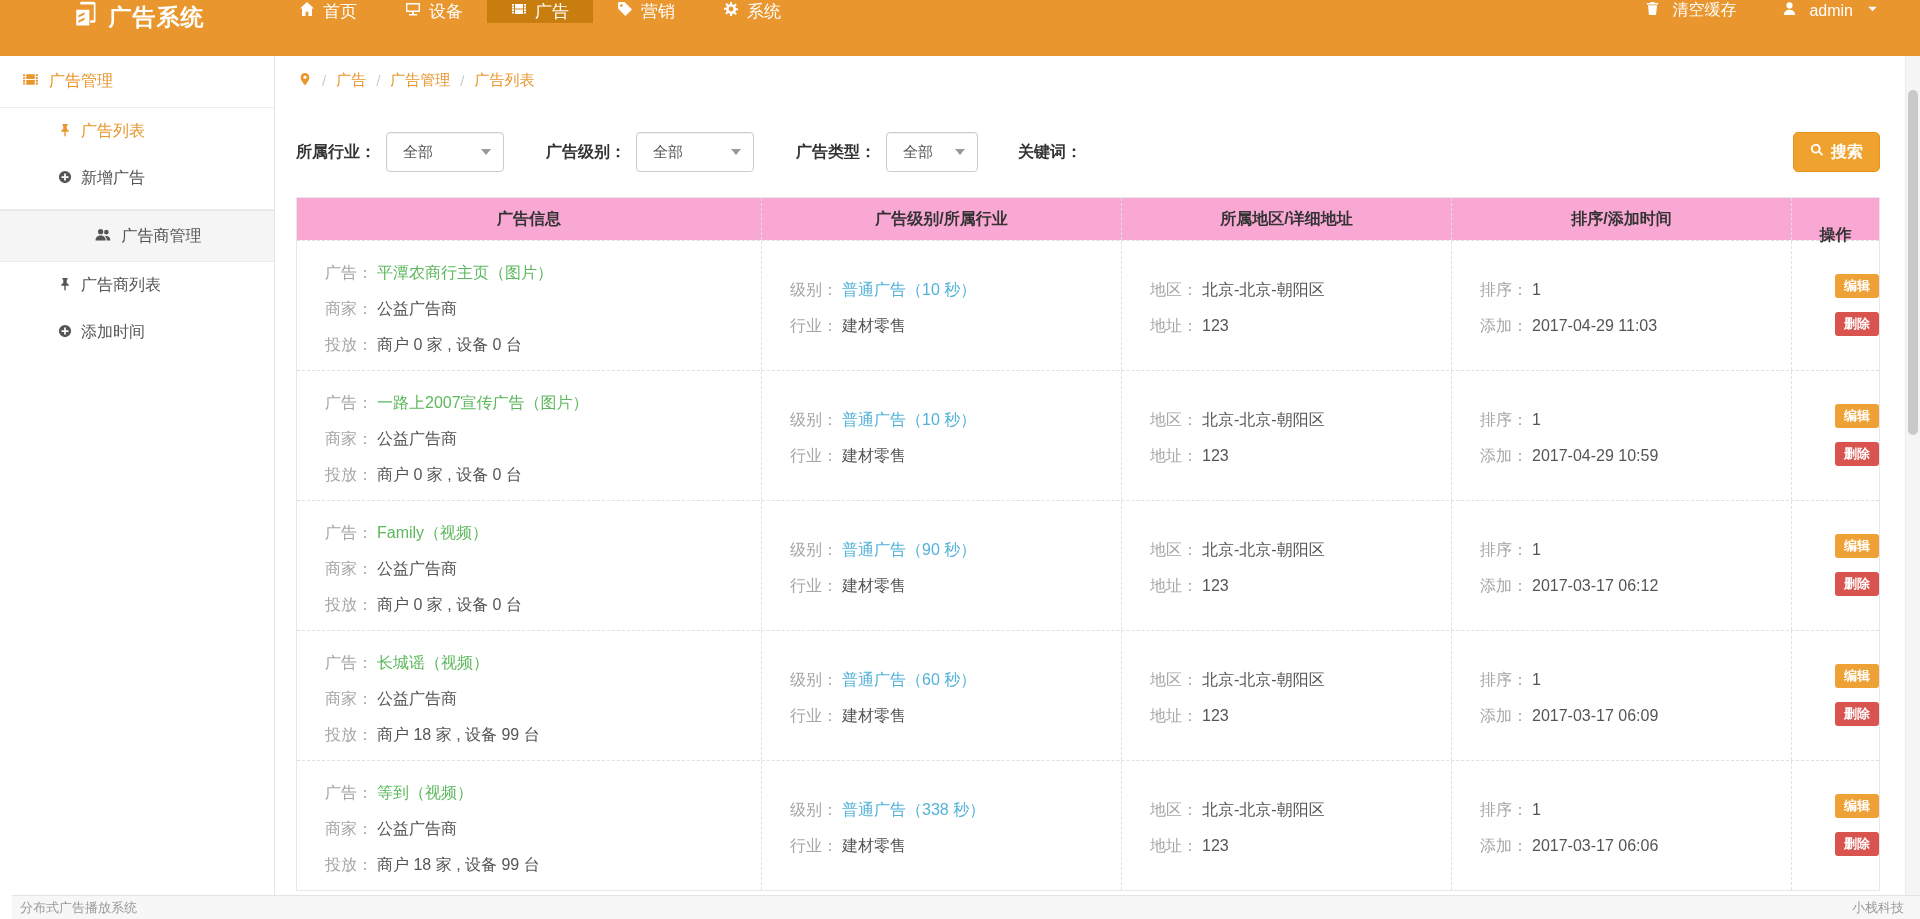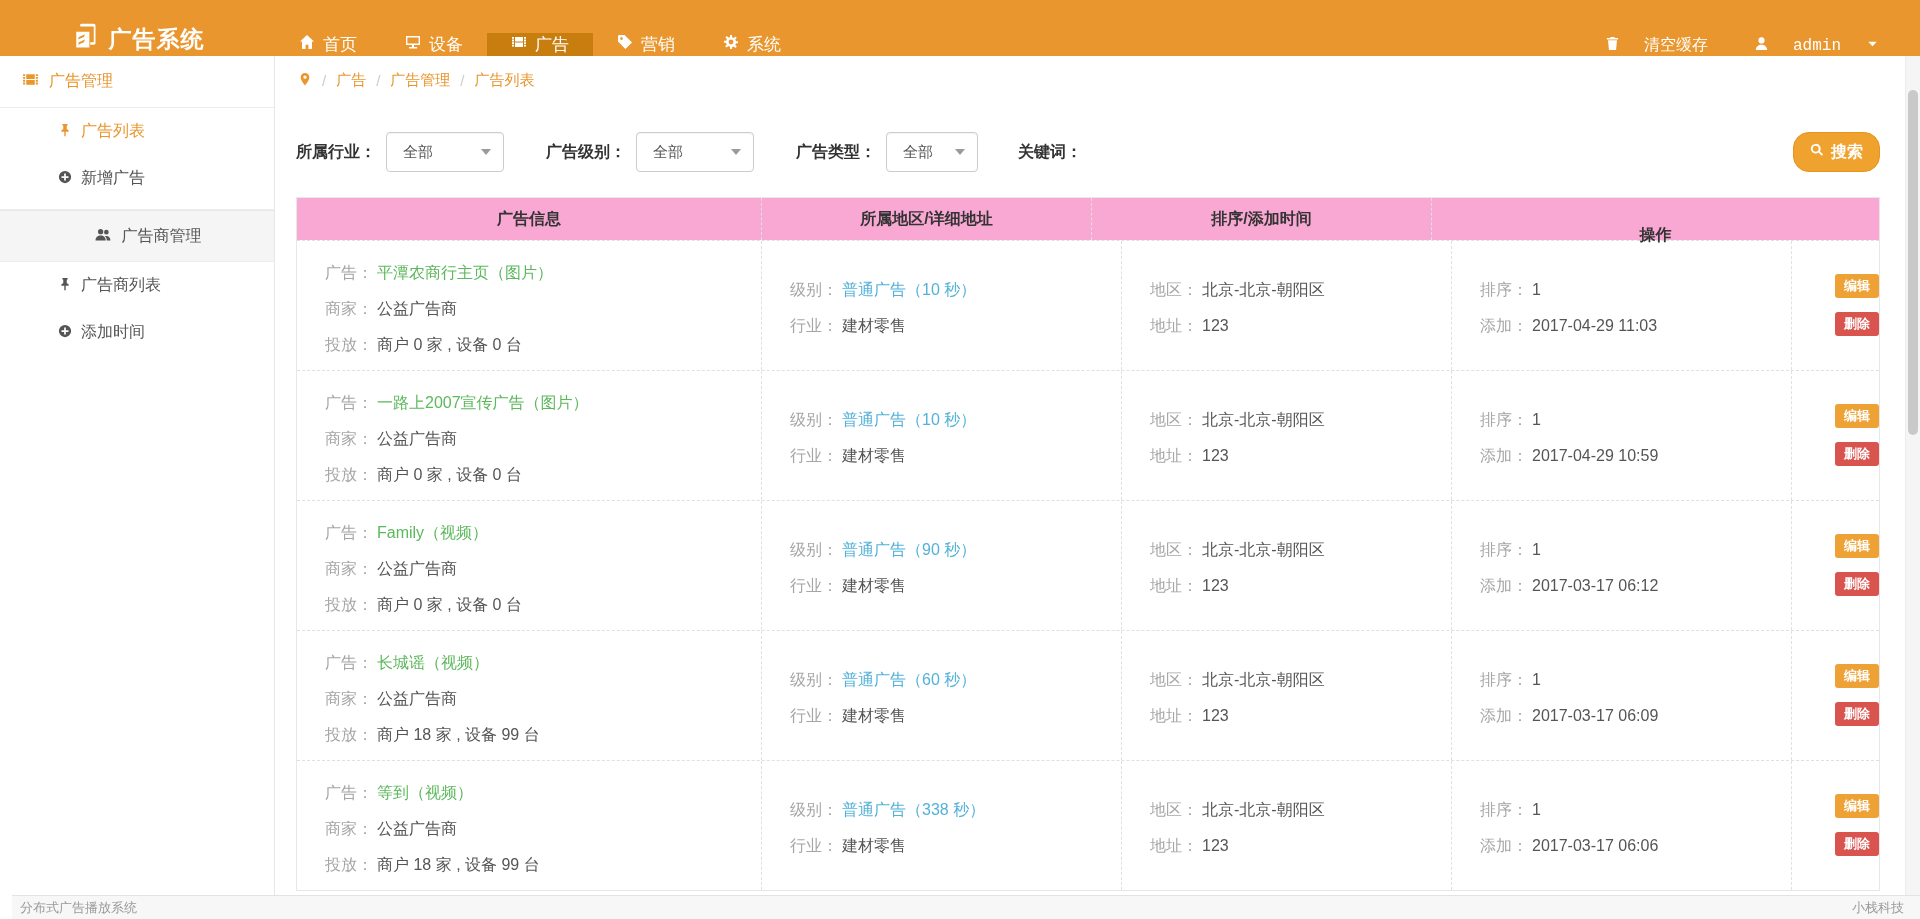"广告系统" .navbar { align-items: flex-end -> flex-start }
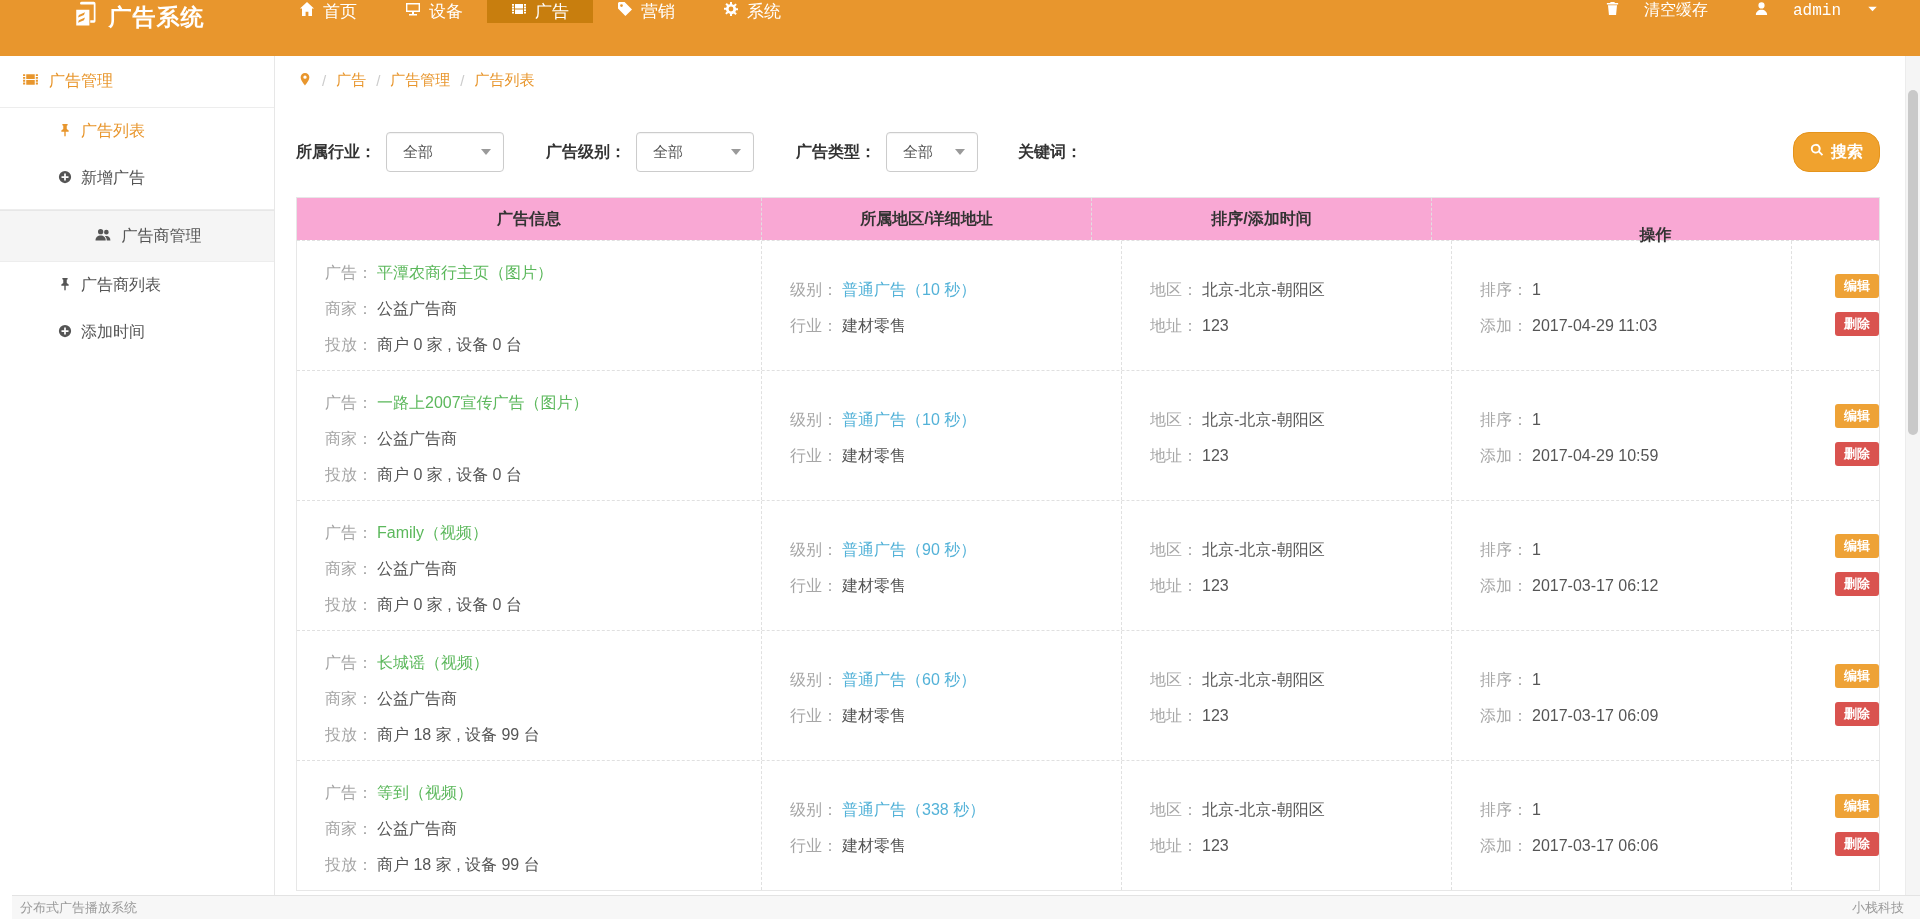"清空缓存" .nav-right .navlink { font-family: Liberation Mono, monospace -> none; gap: 24px -> 12px }
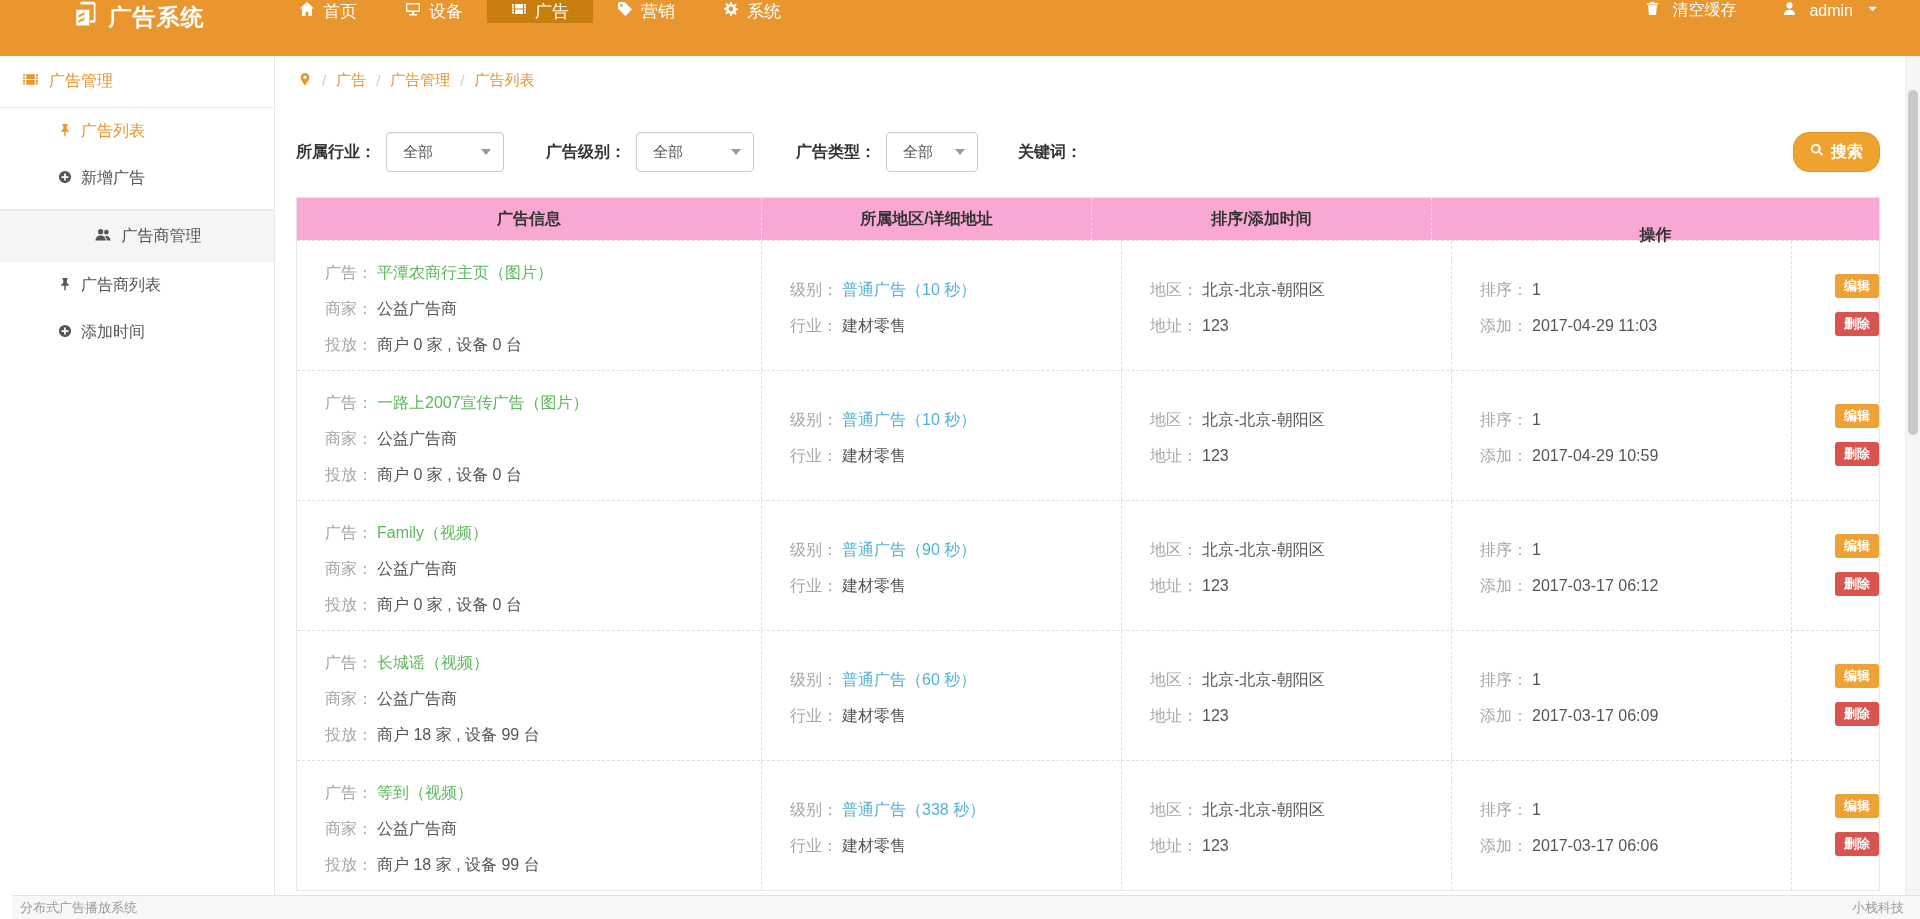"搜索" .search-btn { border-radius: 16px -> 5px }
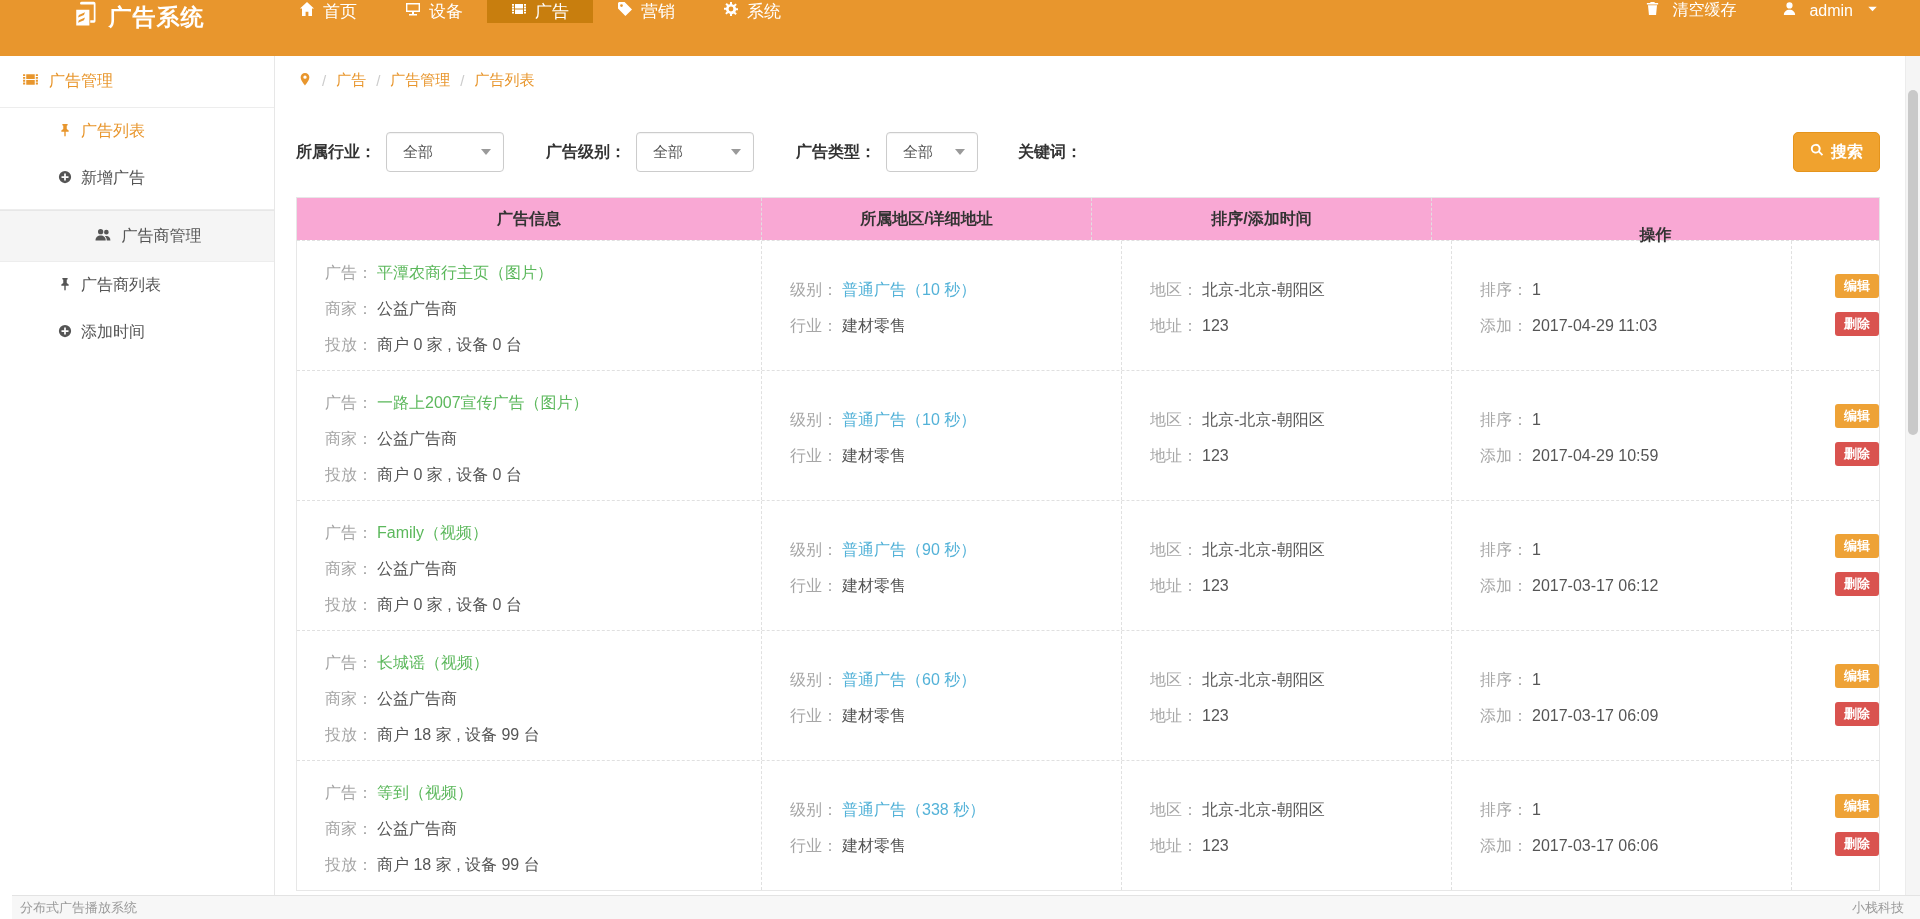"广告级别/所属行业" div.t-cell { html: none -> <div>广告级别/所属行业</div> }
